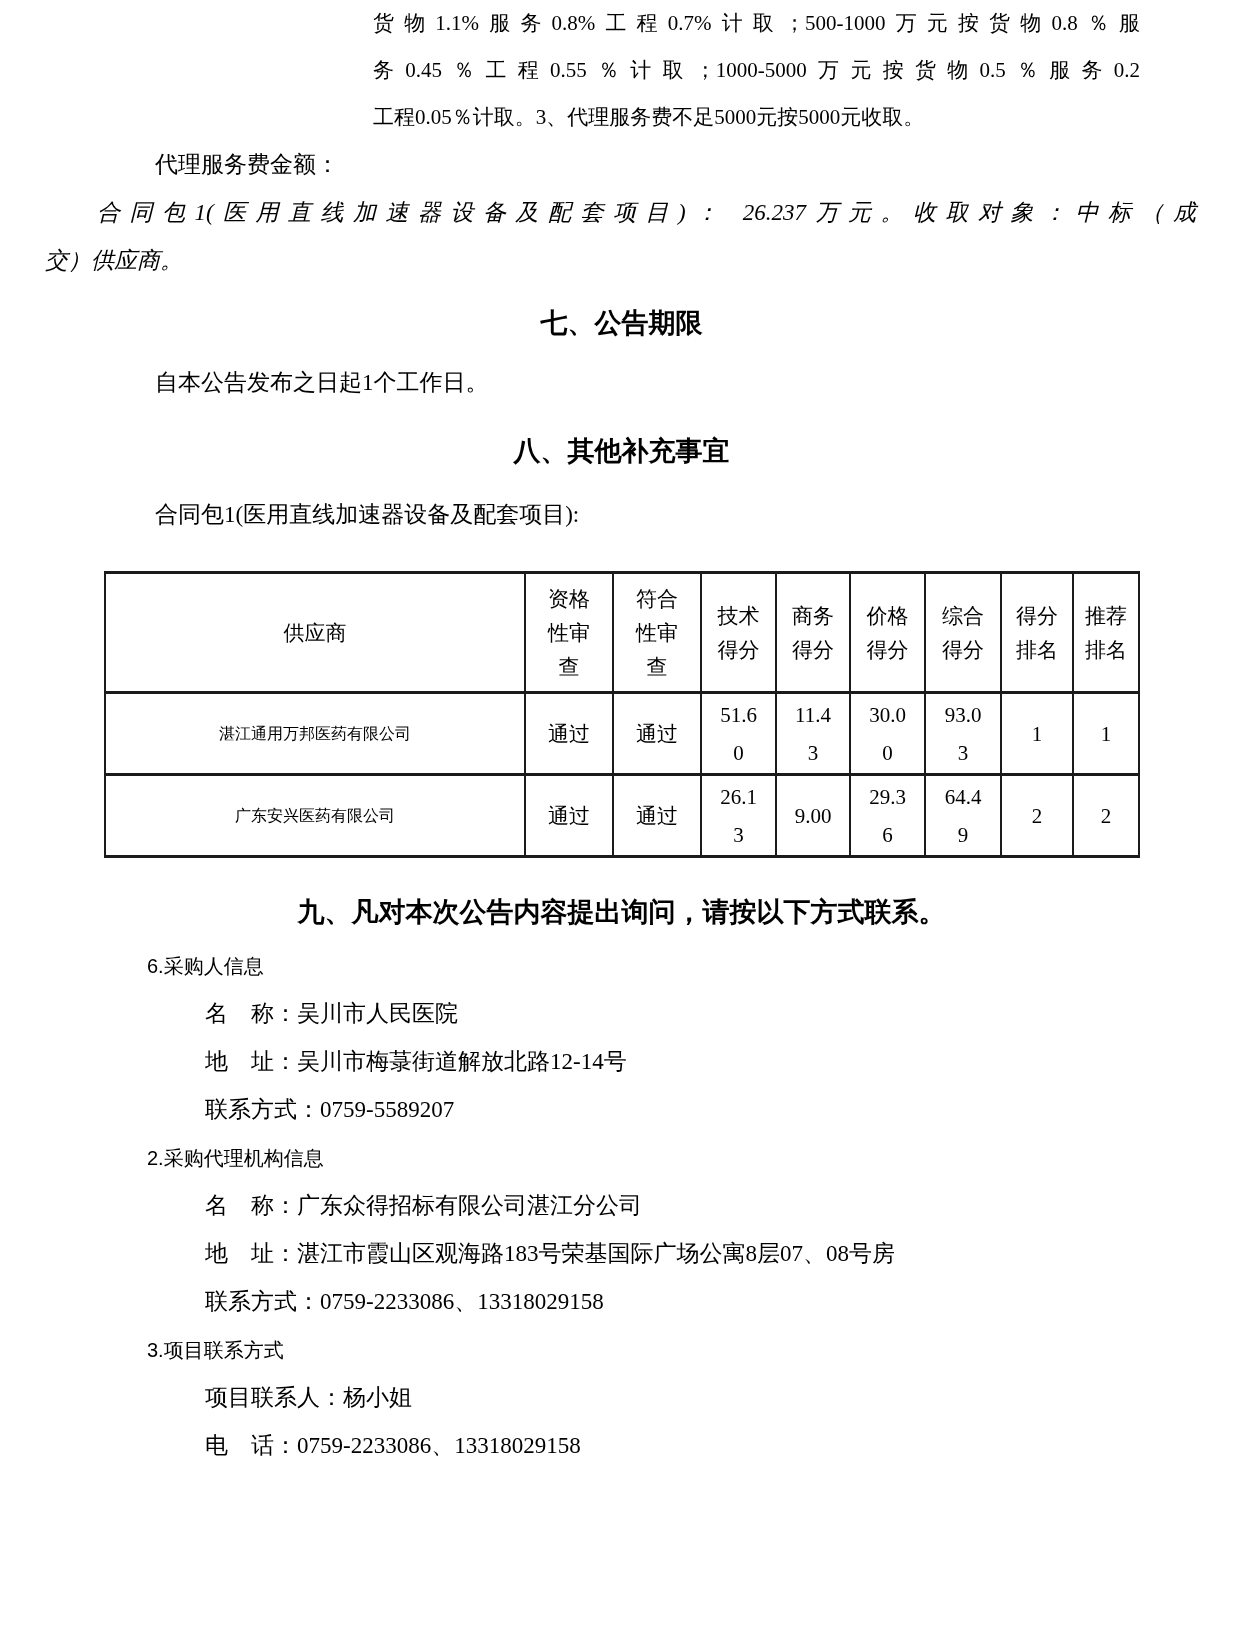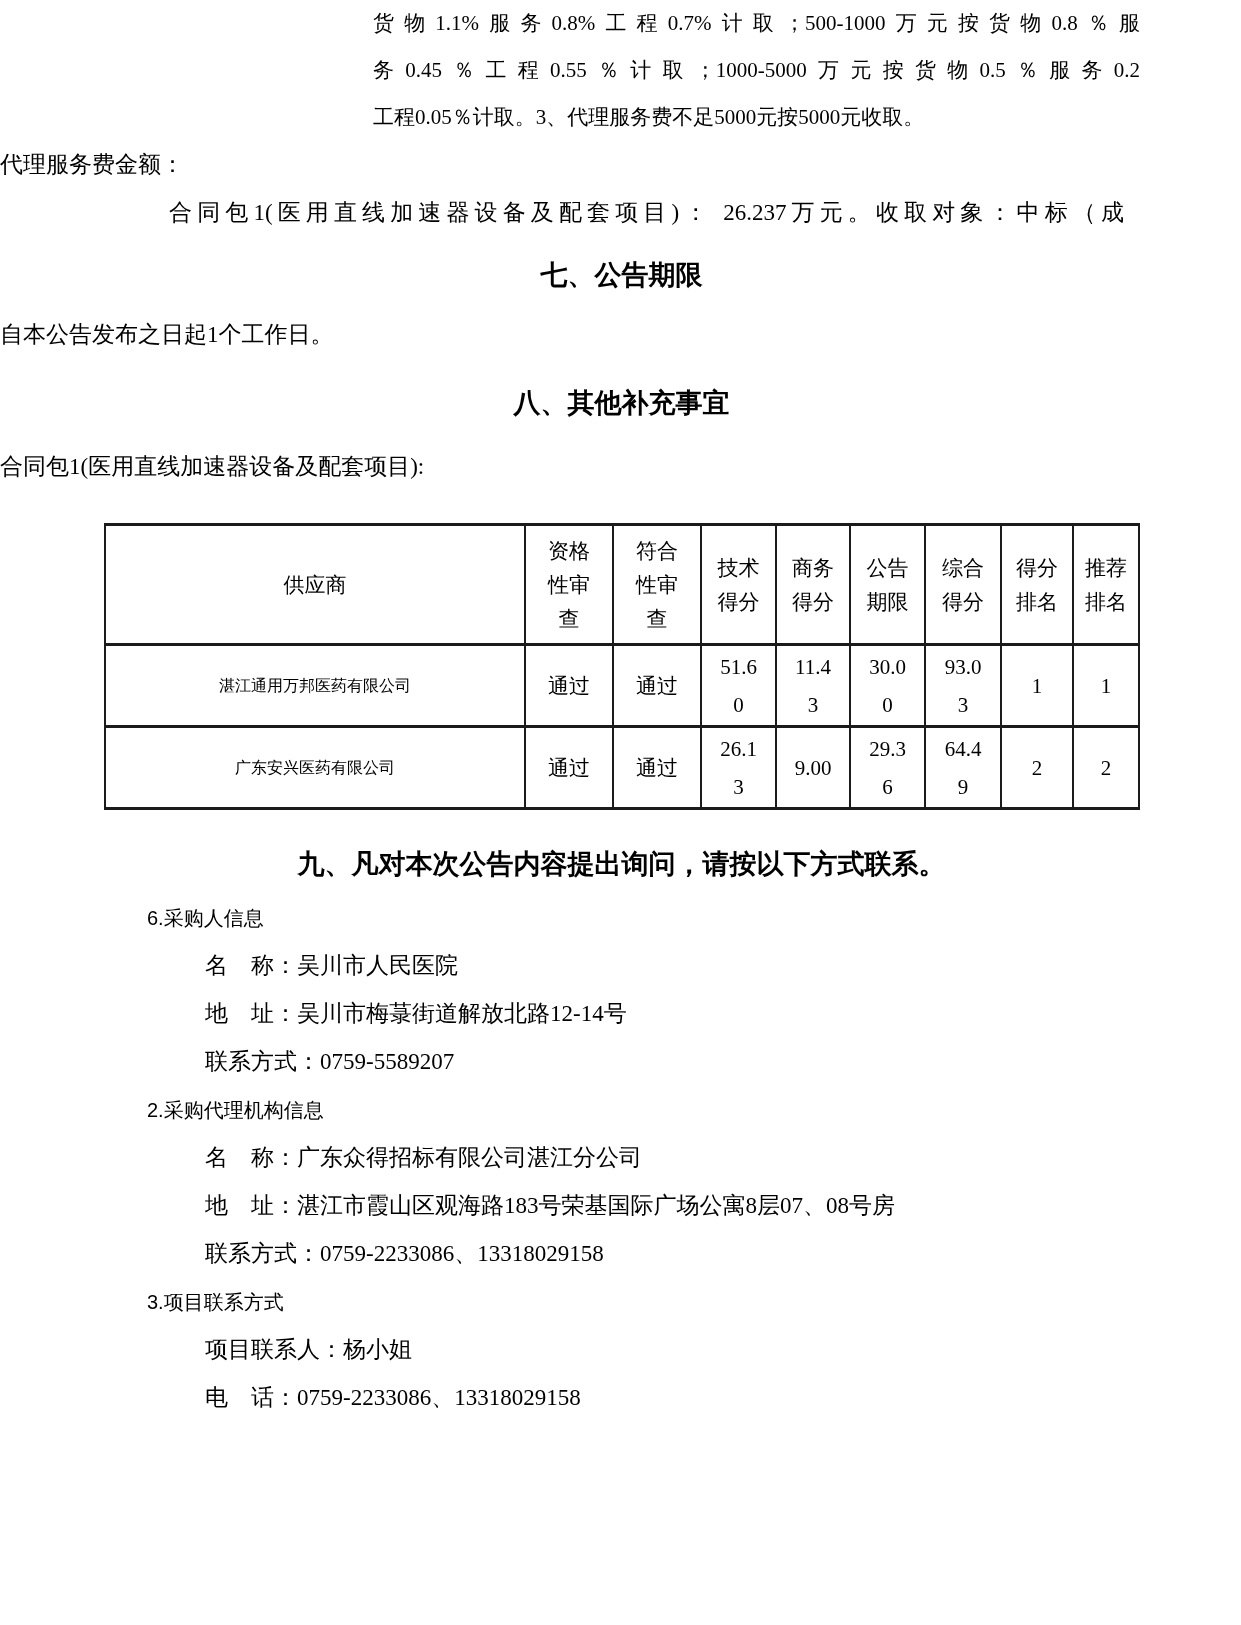"代理服务费金额：" .ind-1 { margin-left: none -> 155px }
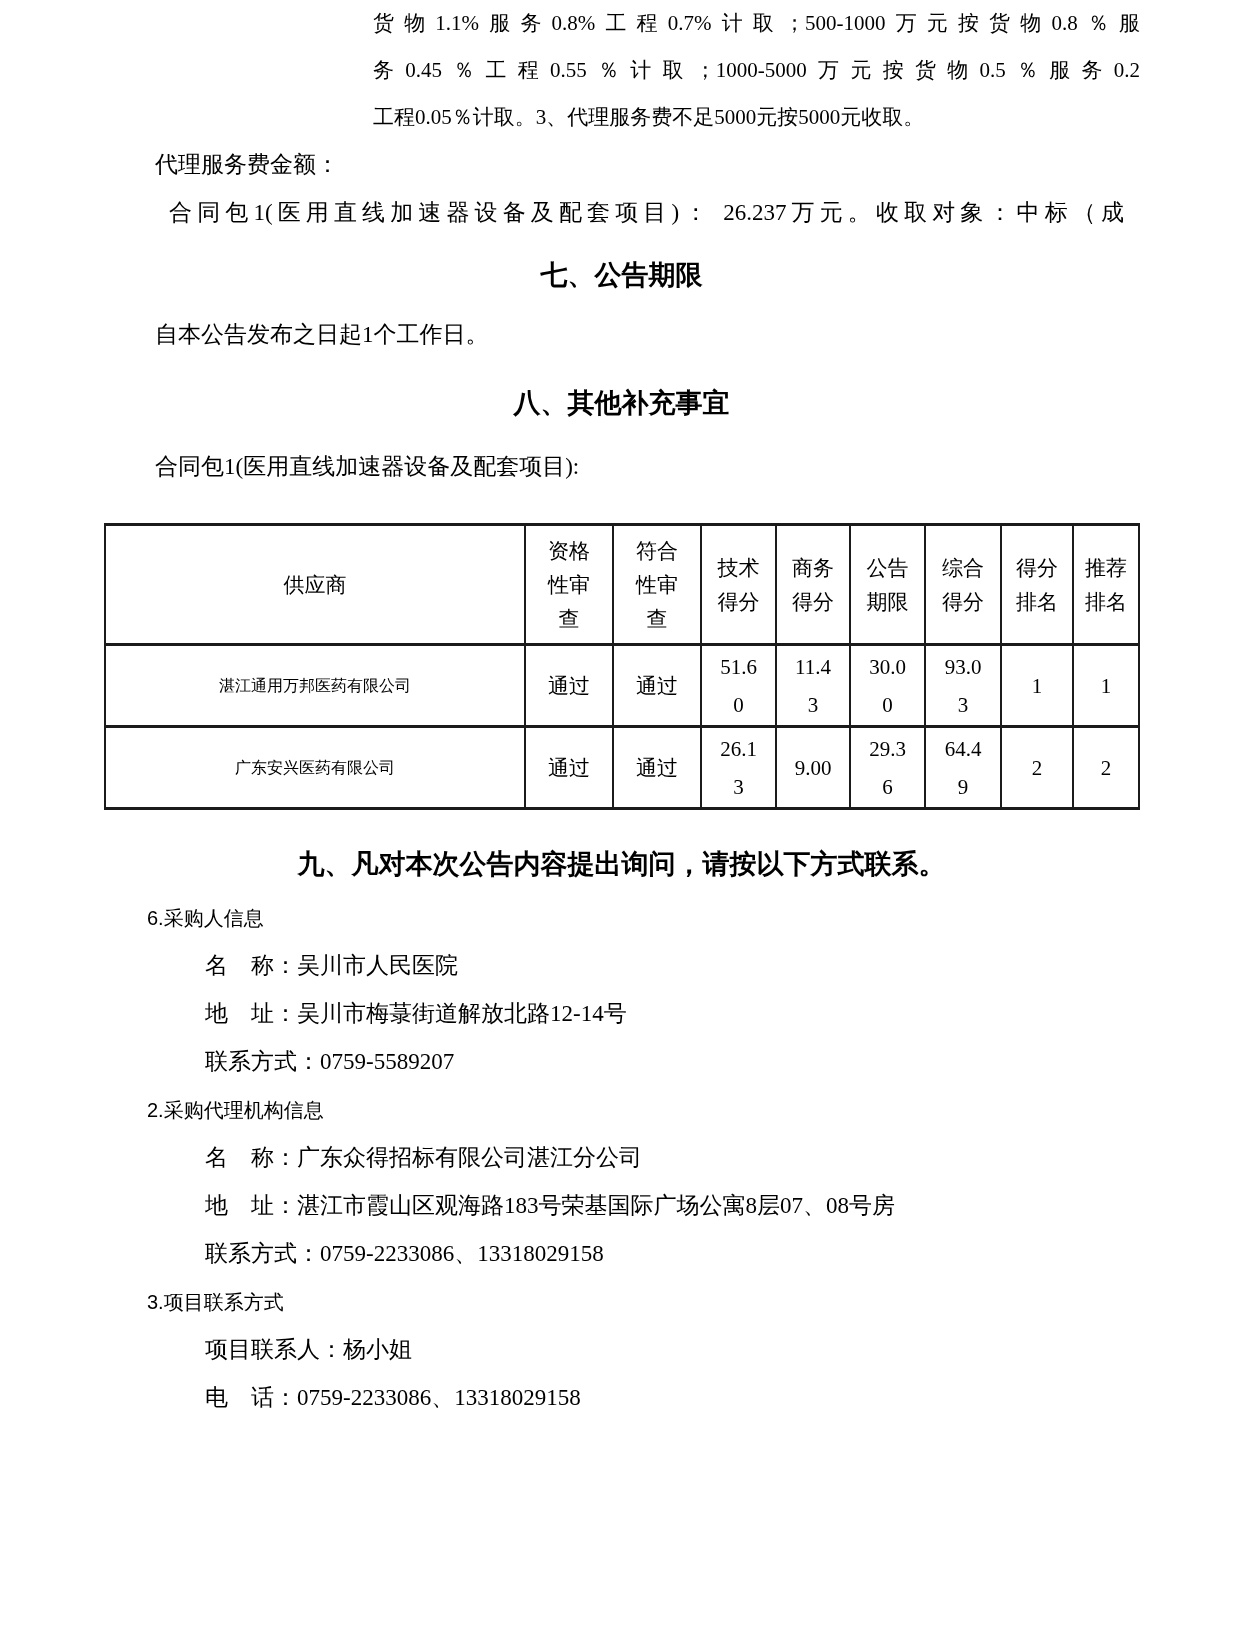"合同包1(医用直线加速器设备及配套项目)： 26.237万元。收取对象：中标（成" .para { font-style: none -> italic; margin: 0 117px -> 0 45px }
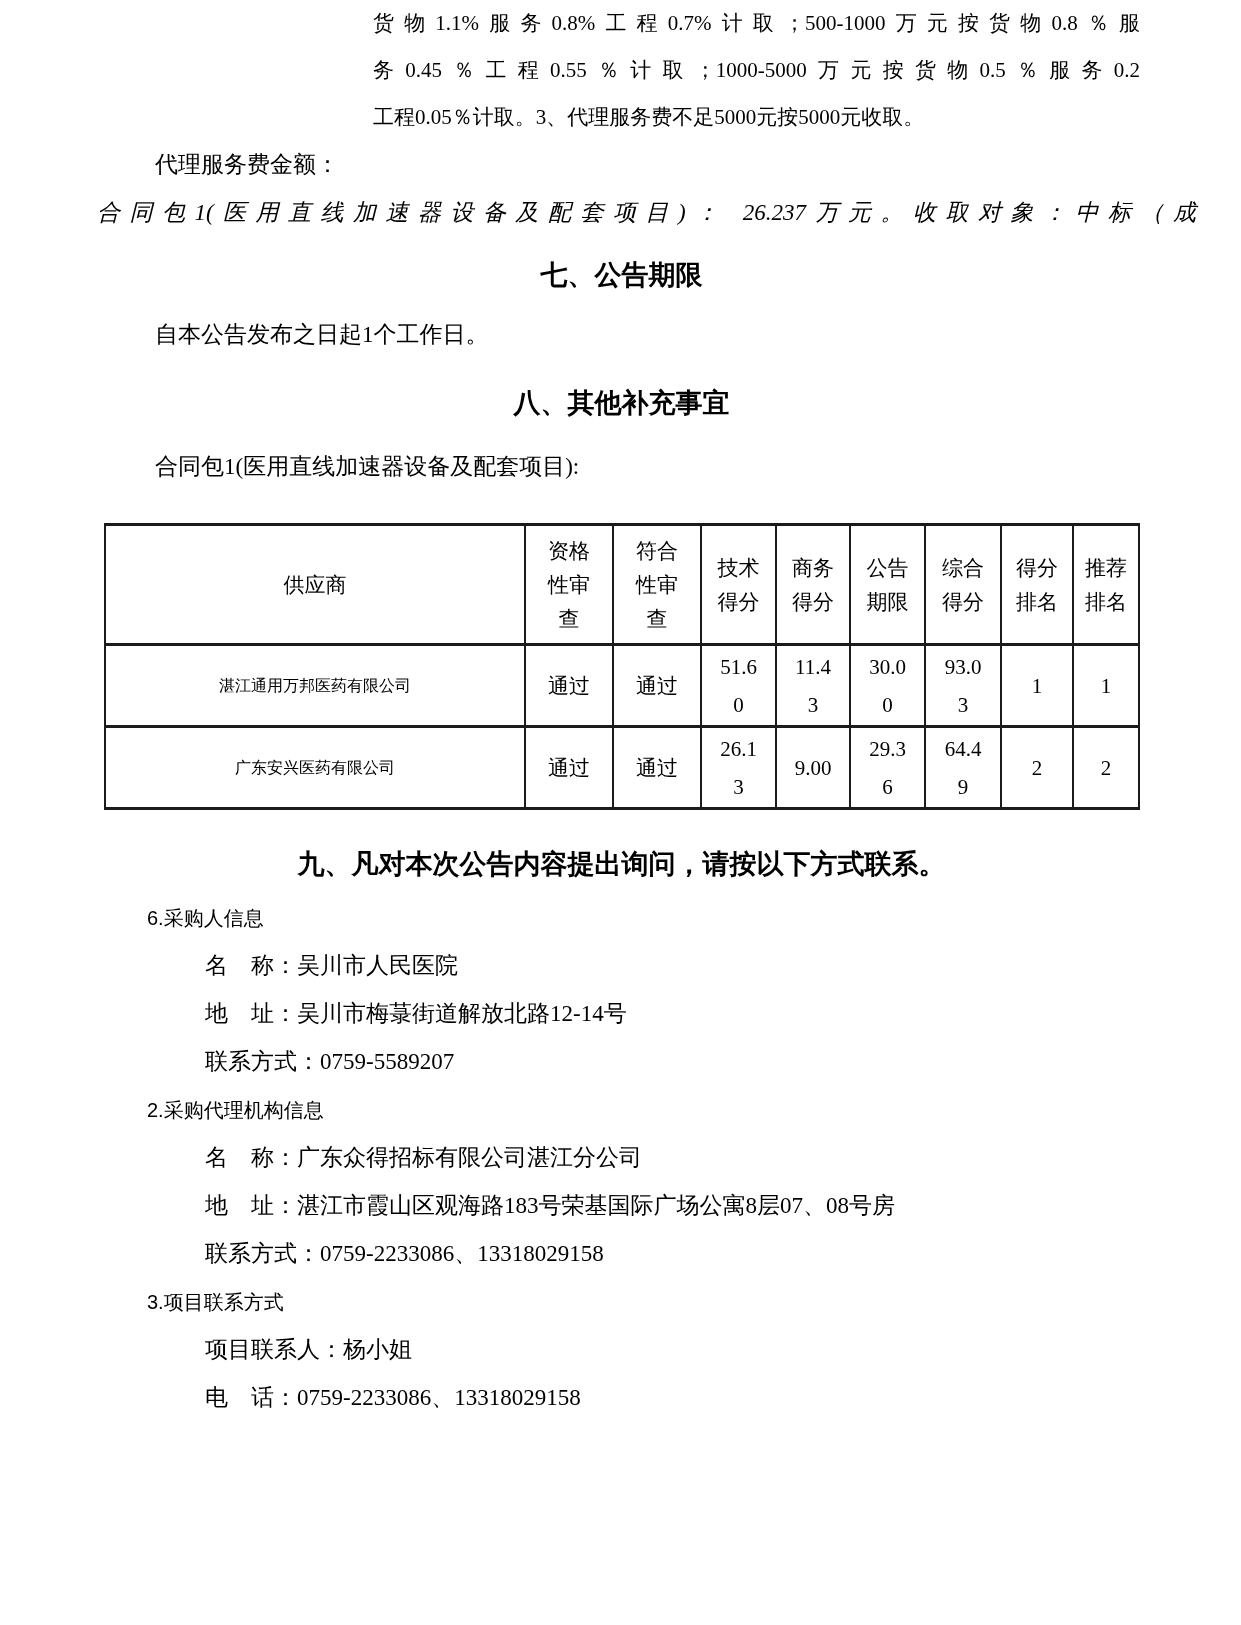"交）供应商。" div { html: none -> <div>交）供应商。</div> }
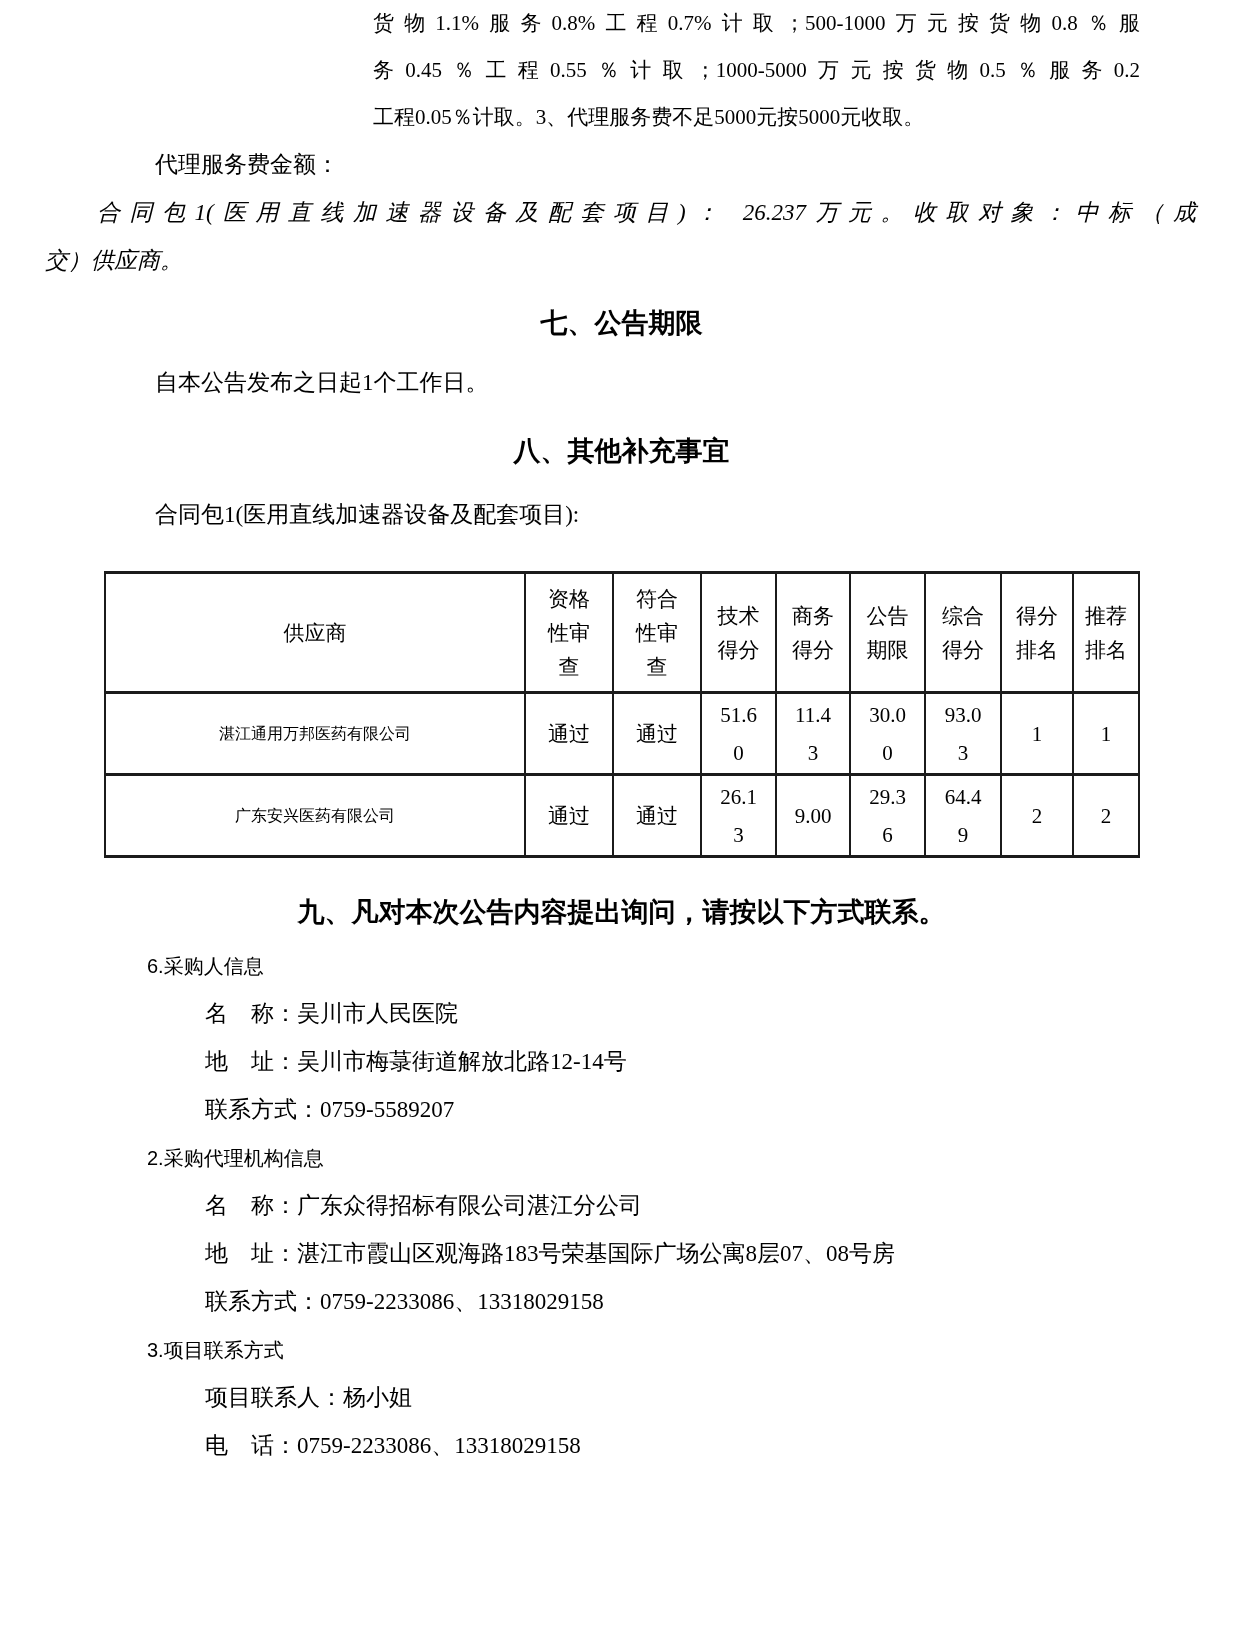"公告期限" div.hw { text: 公告期限 -> 价格得分 }
